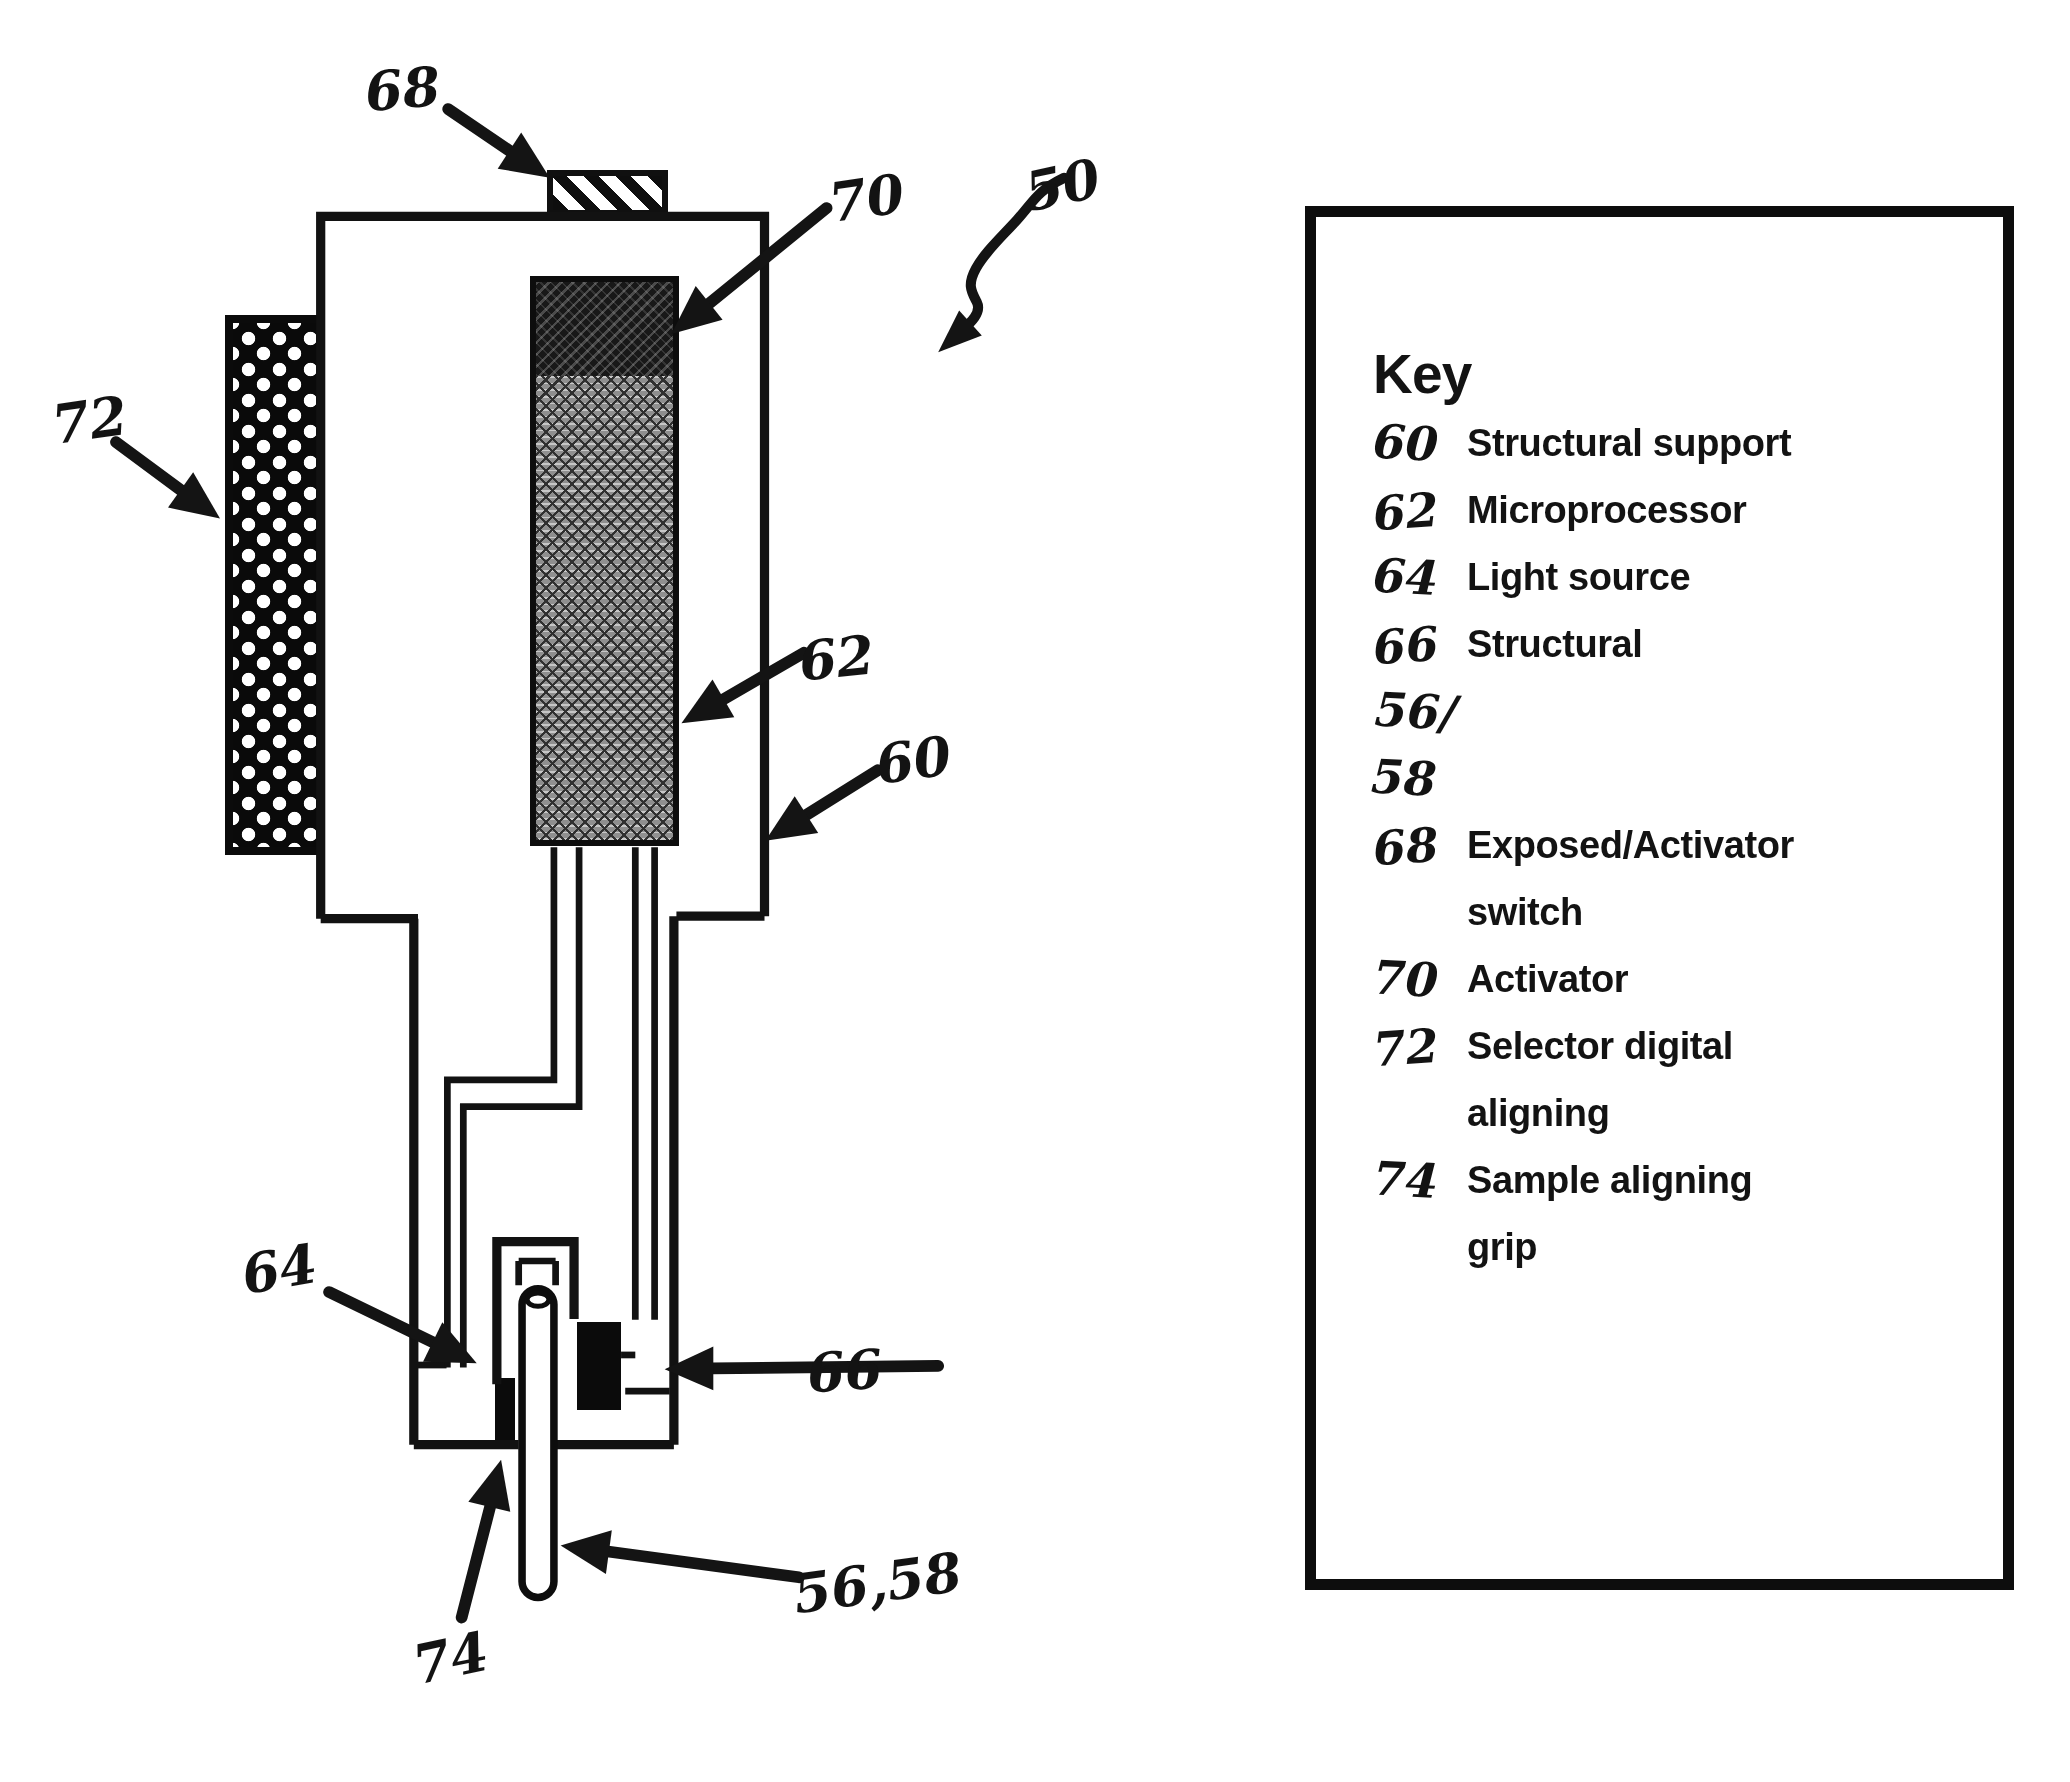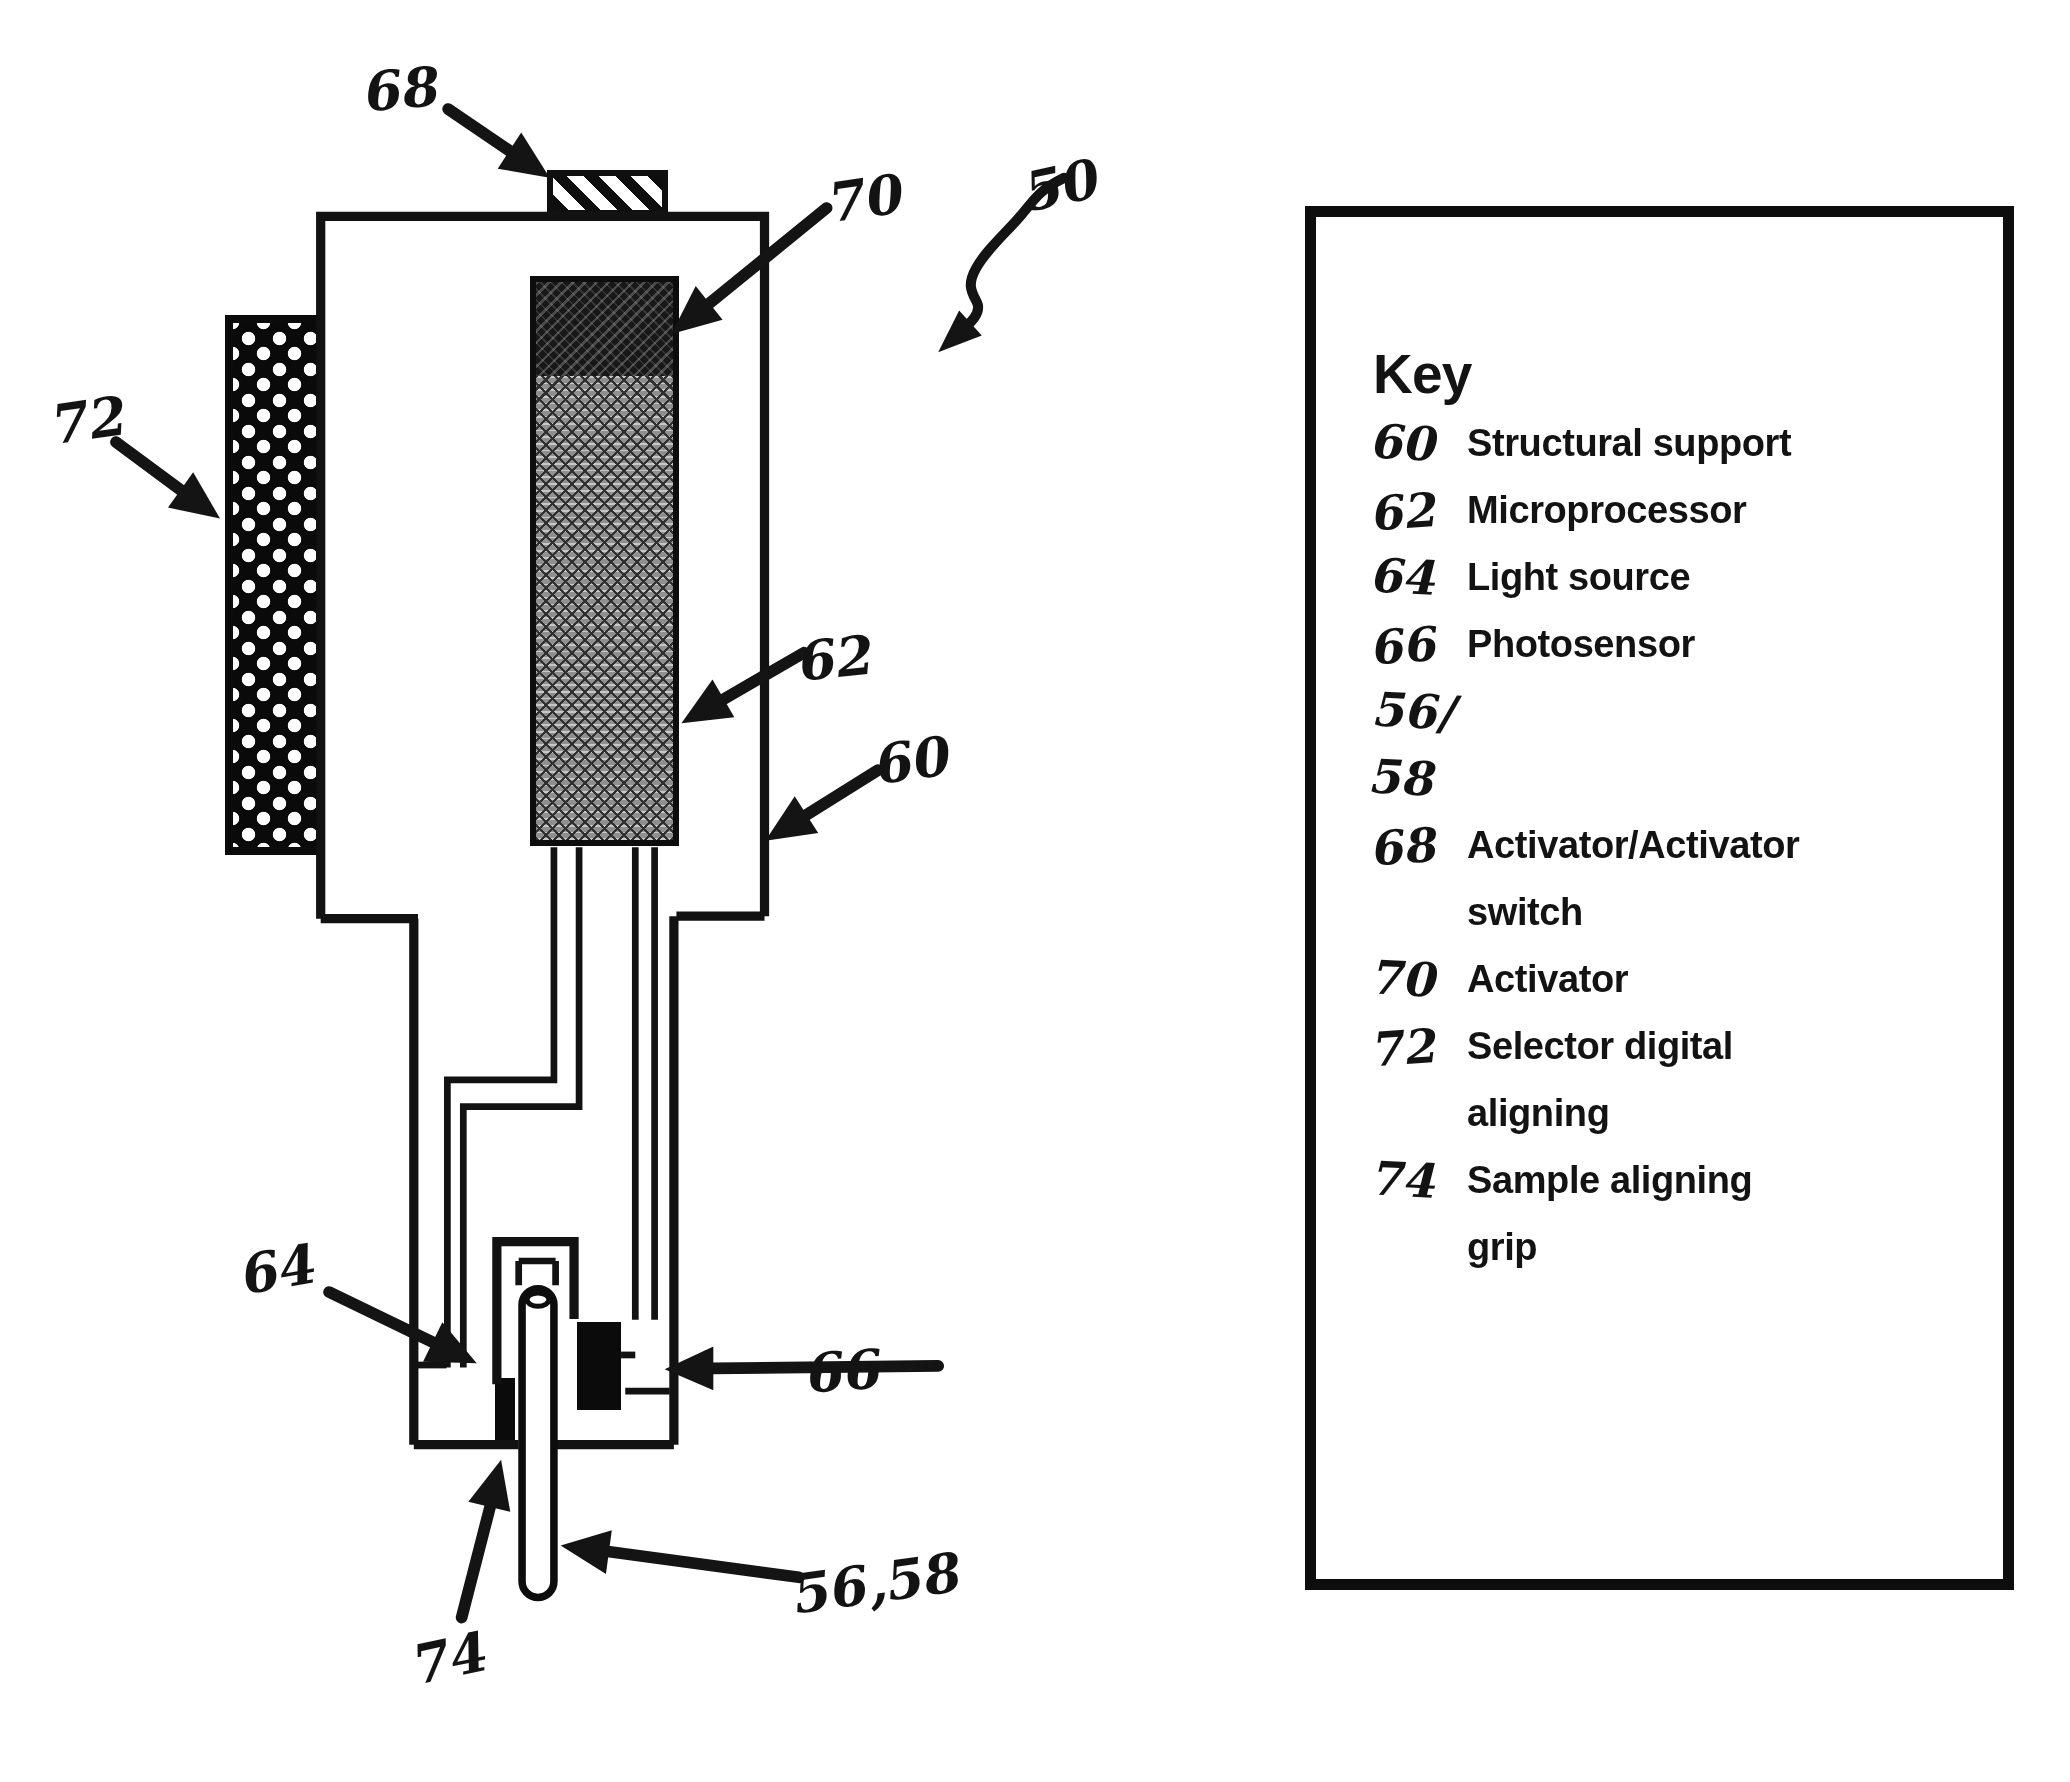"Photosensor" span { text: Photosensor -> Structural }
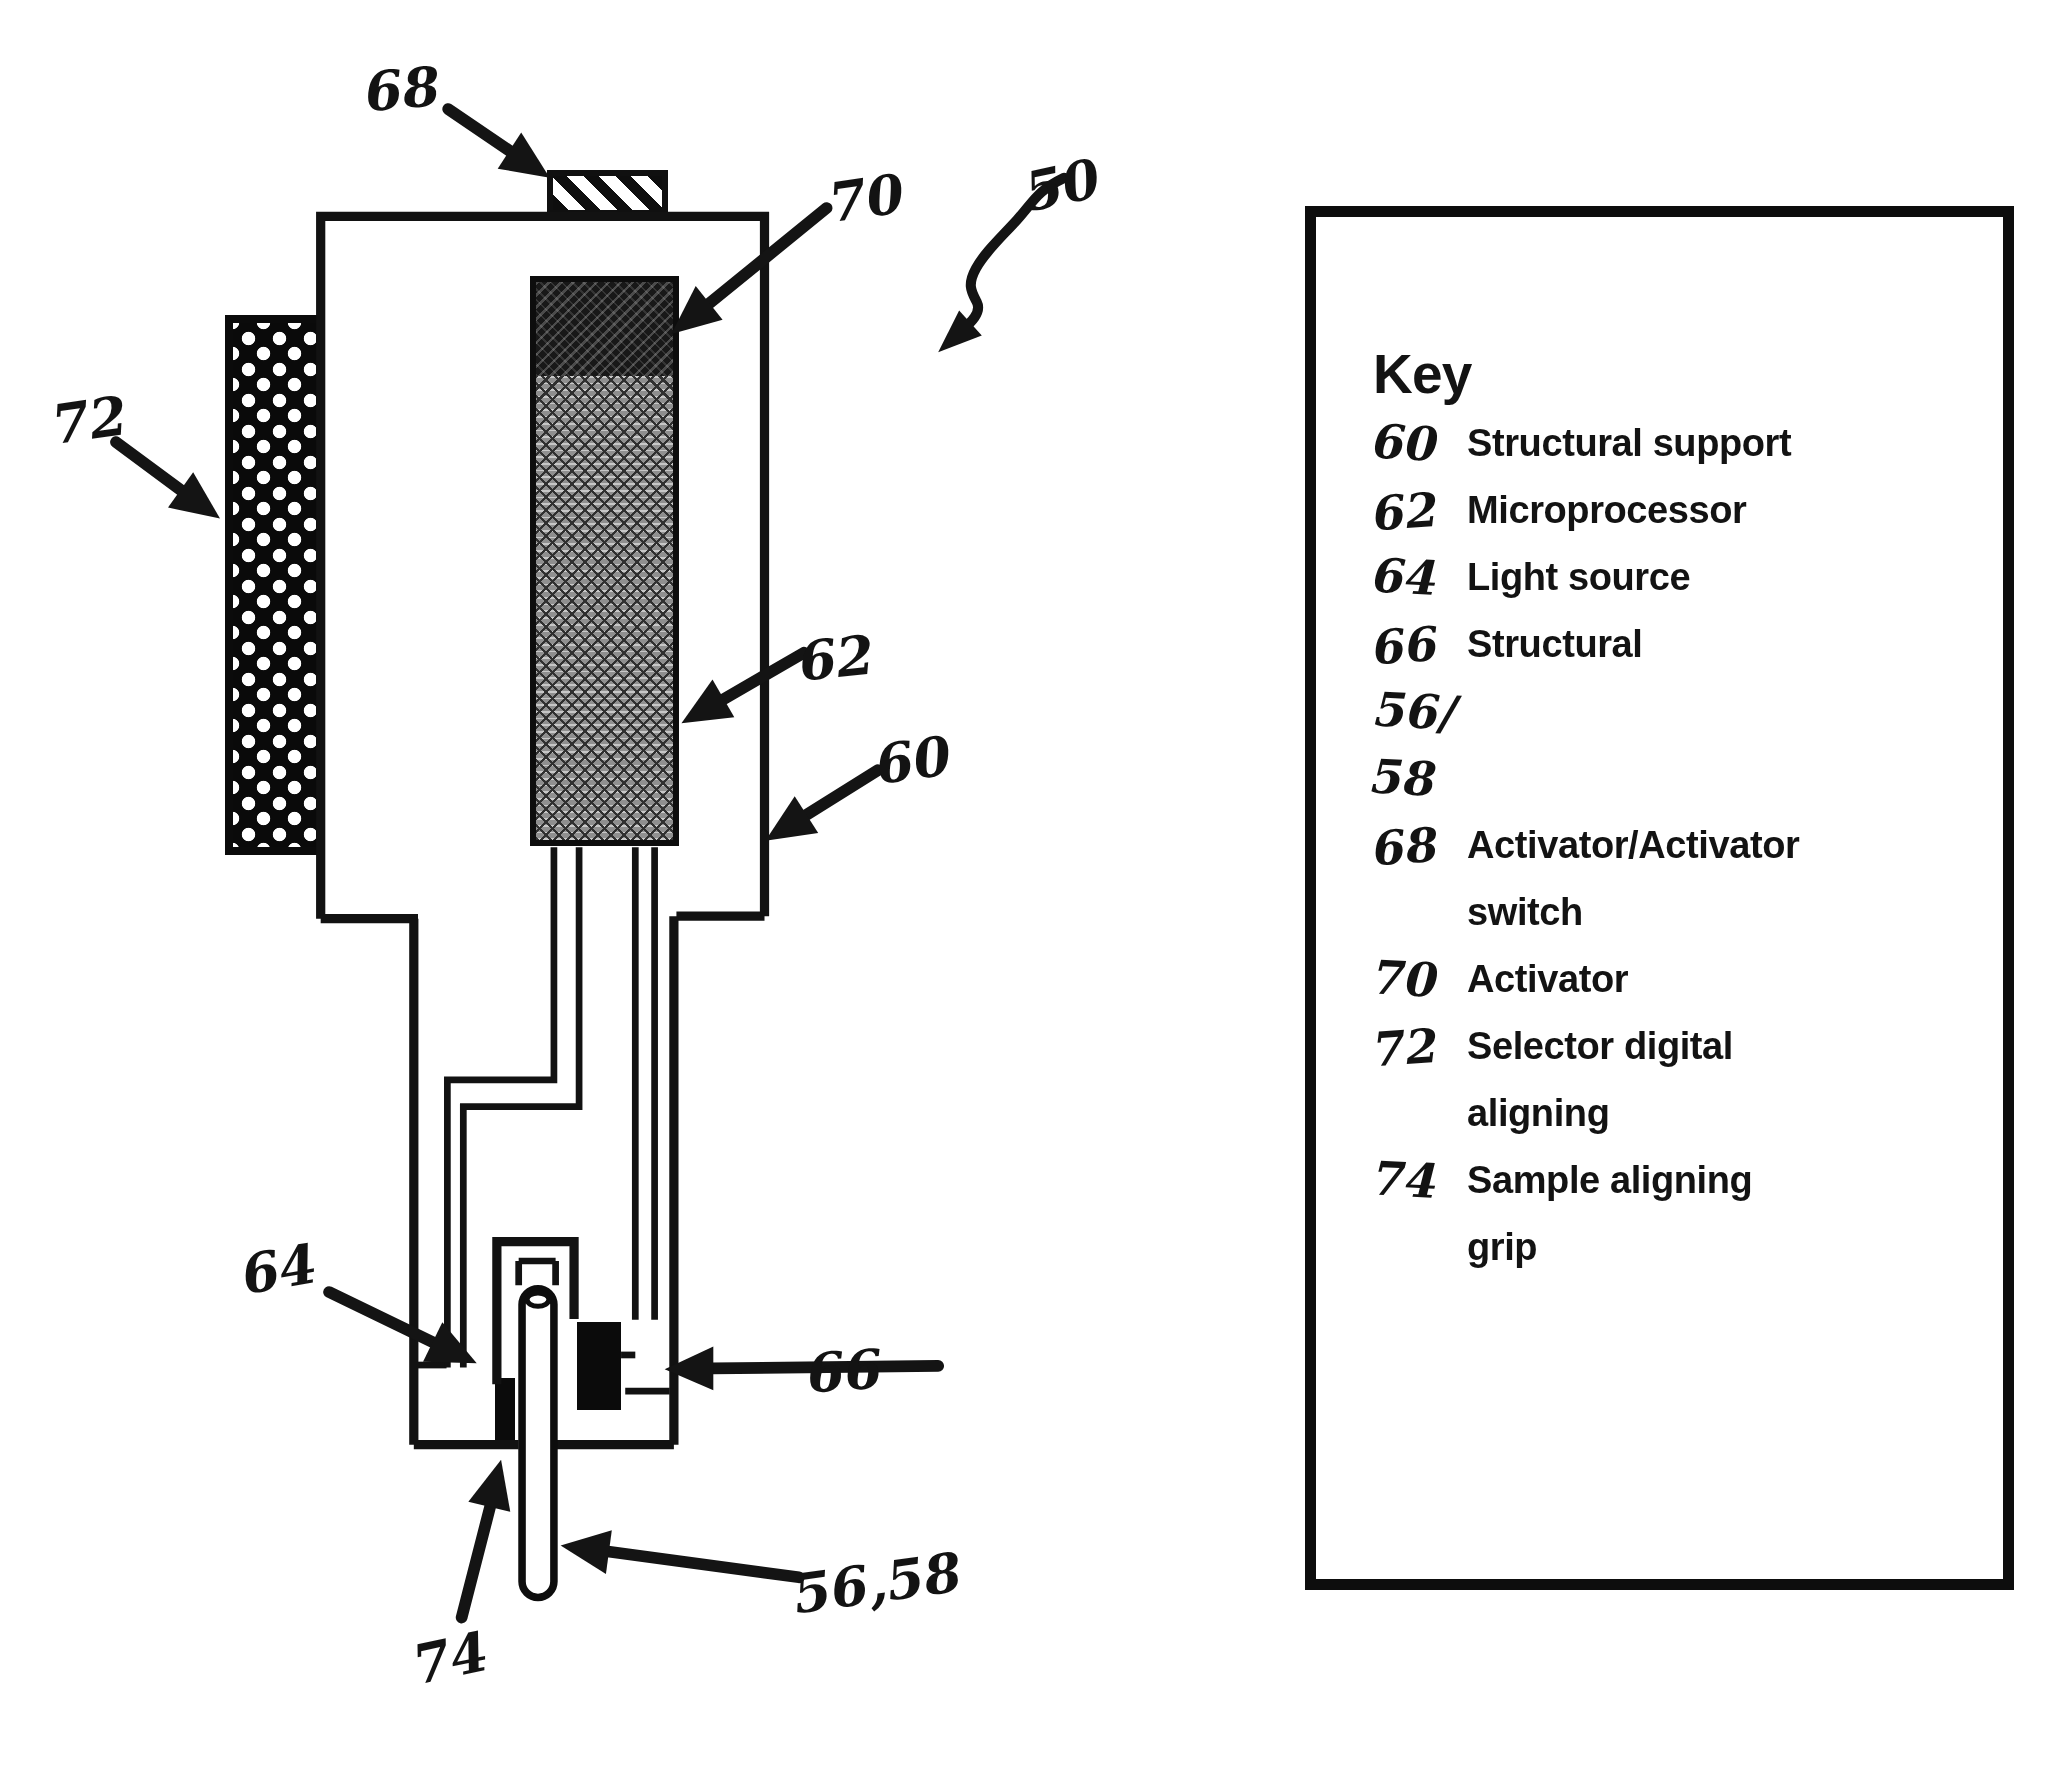"Activator/Activator" span { text: Activator/Activator -> Exposed/Activator }
